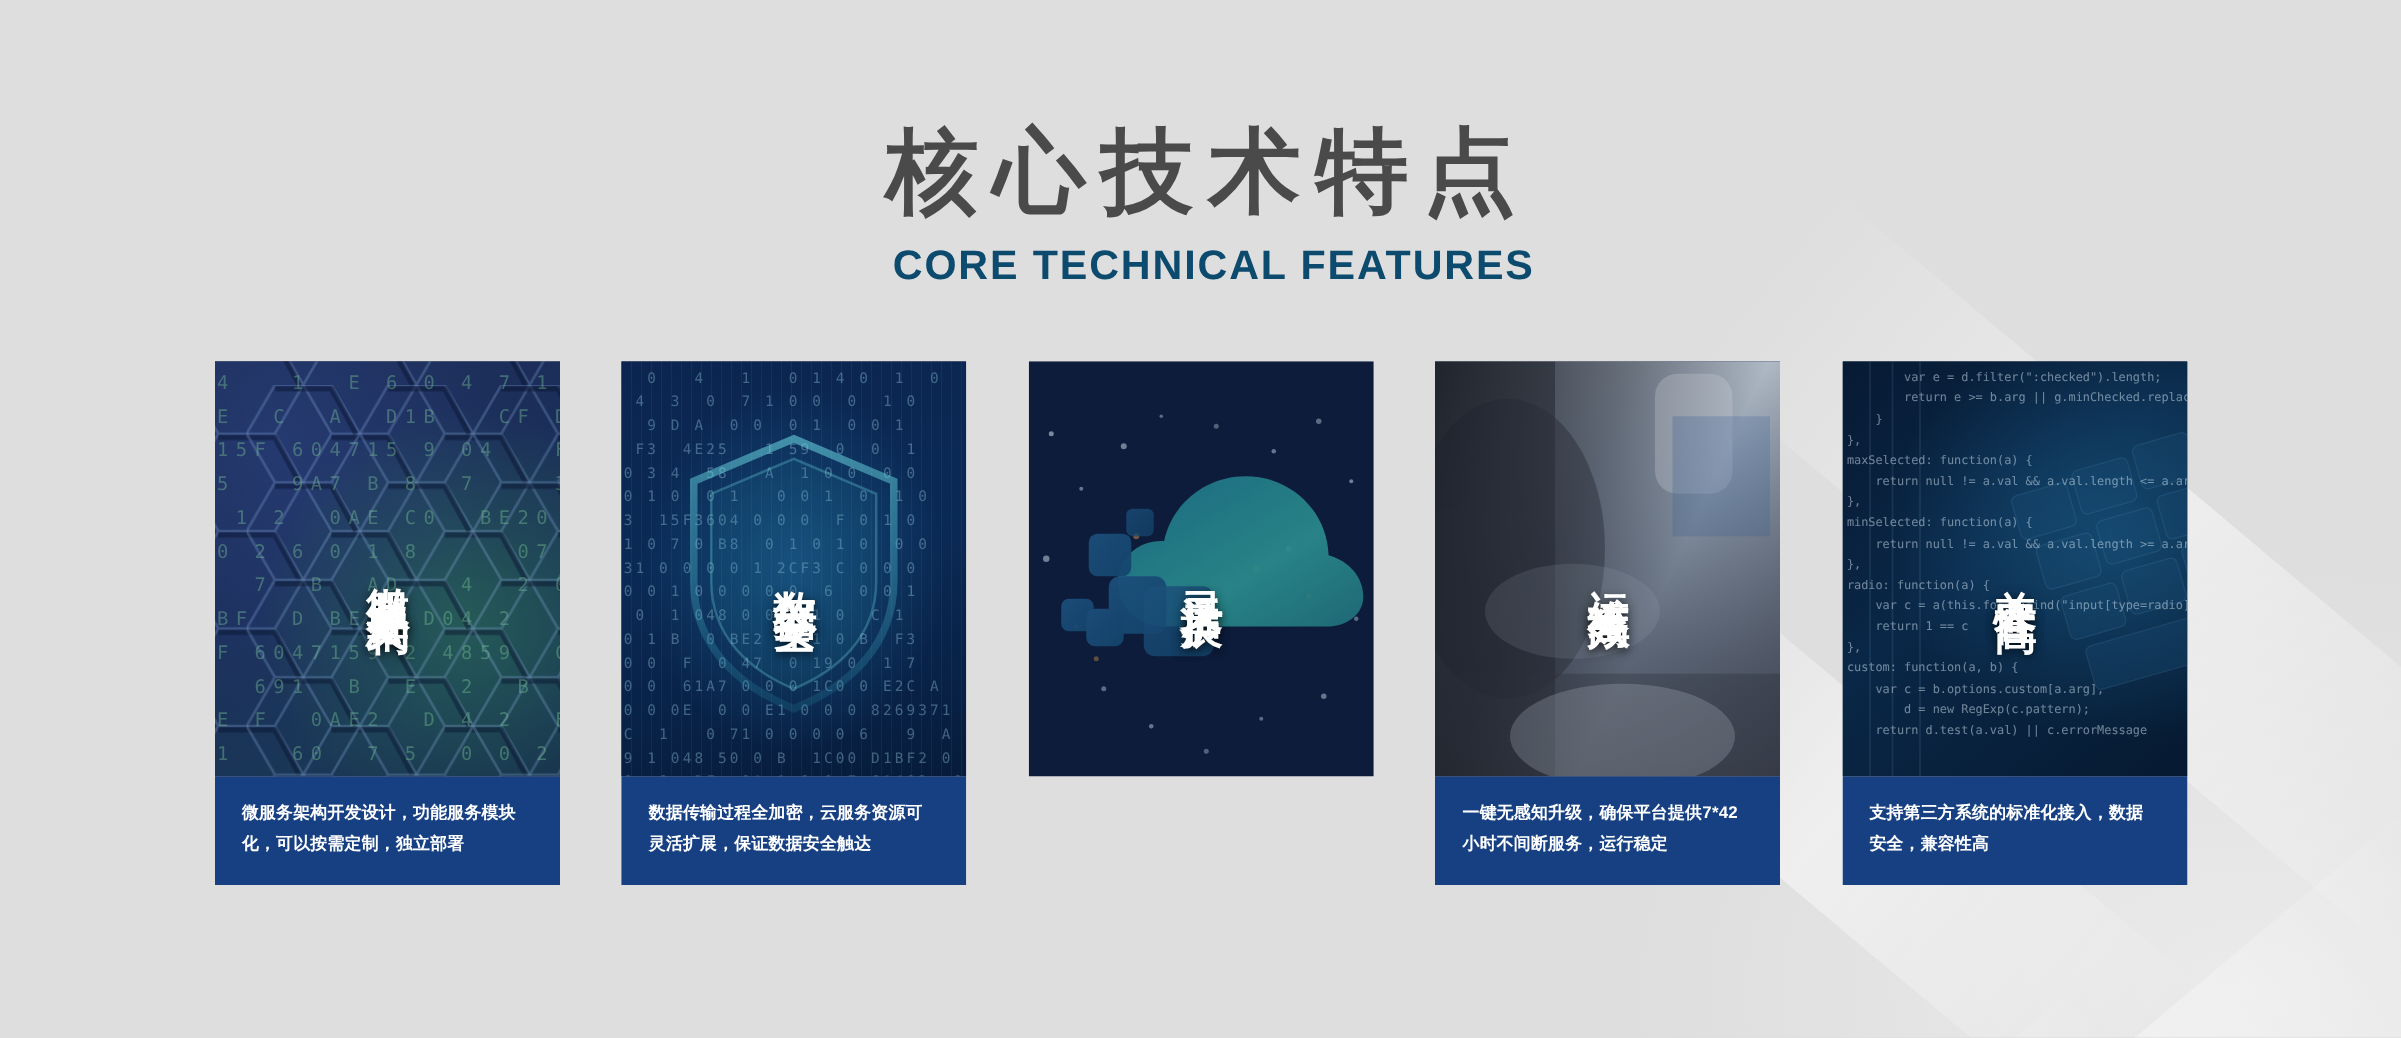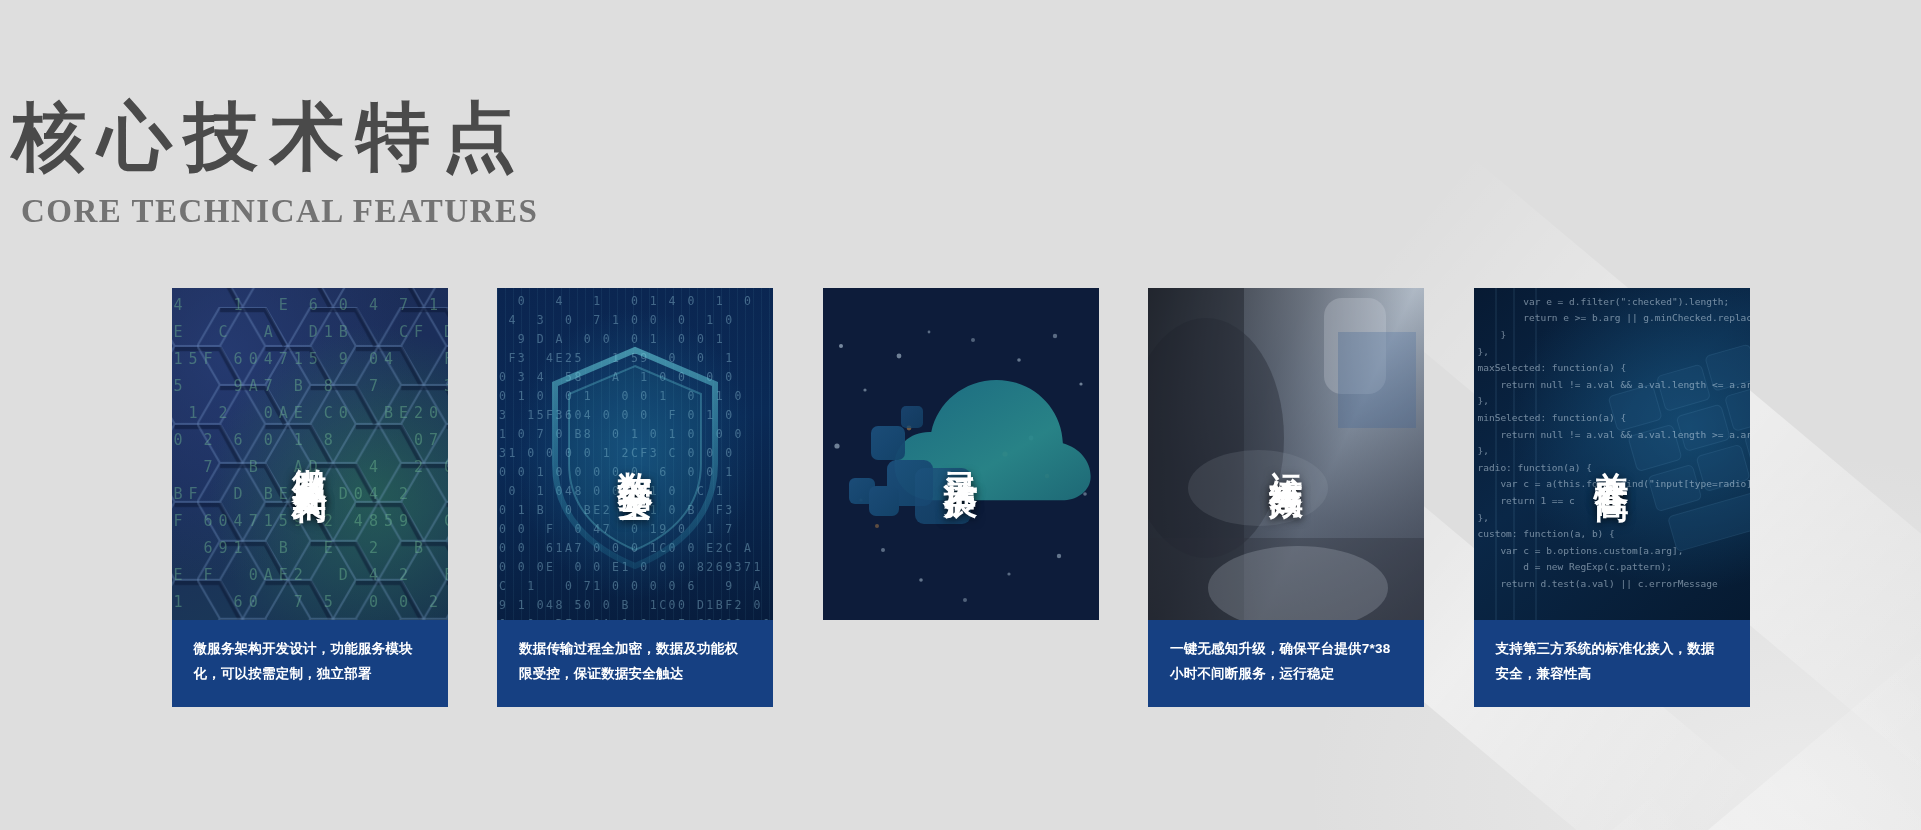"核心技术特点" .header { font-family: Liberation Serif, serif -> none; text-align: left -> center }
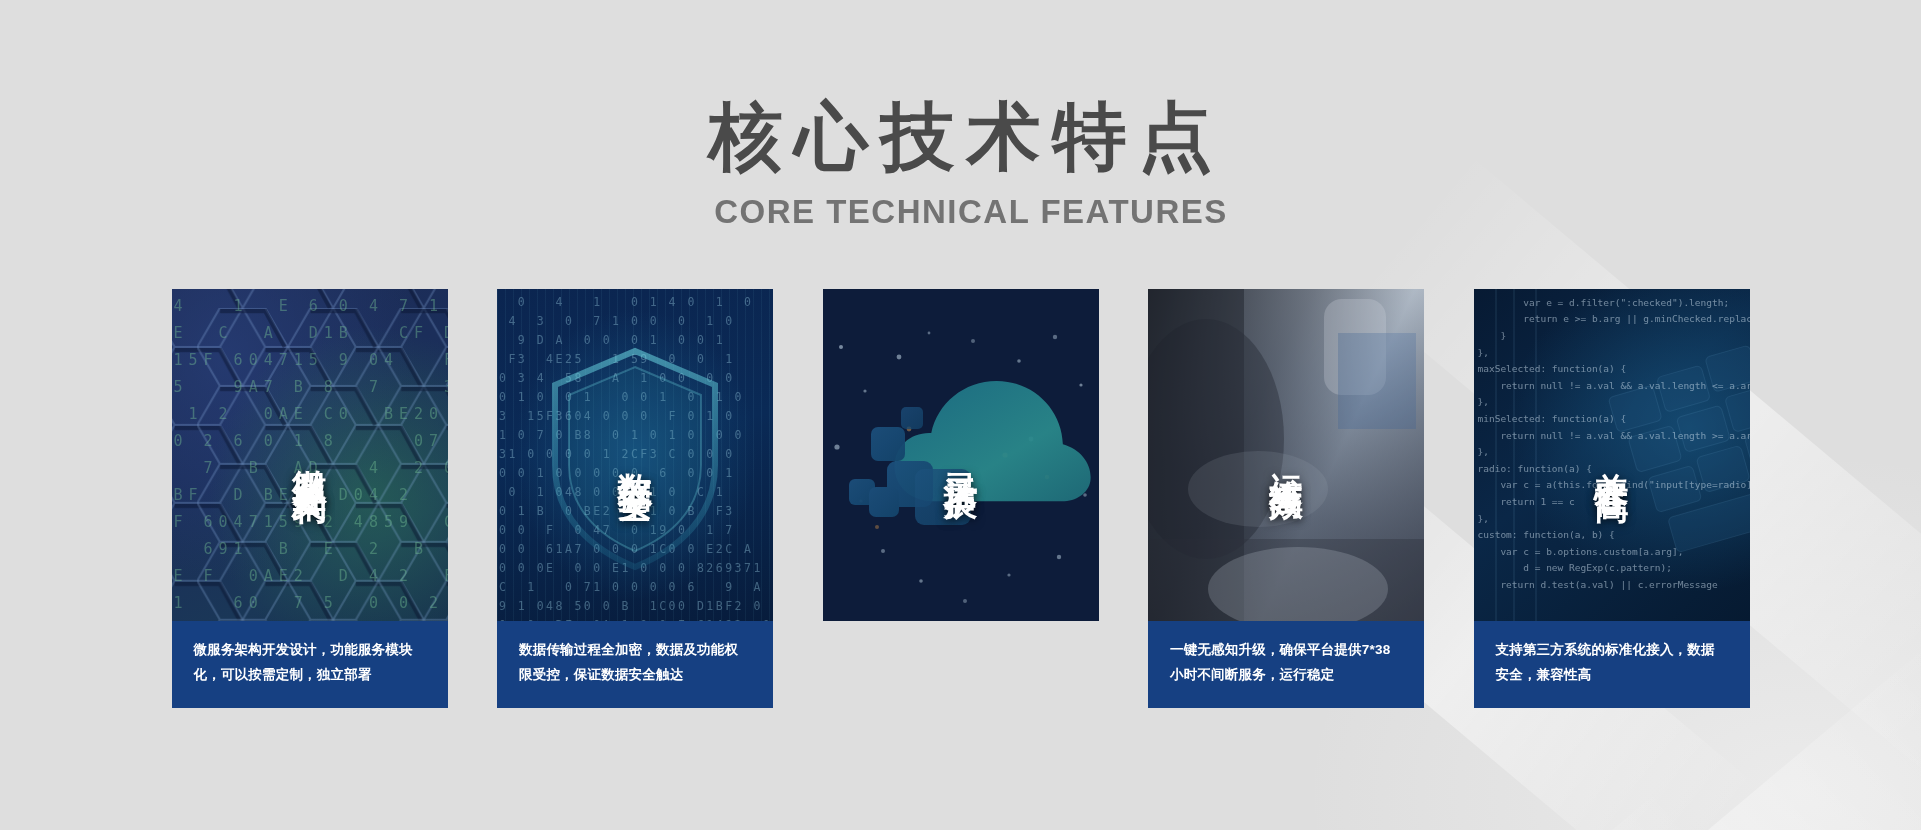"CORE TECHNICAL FEATURES" .page-subtitle { color: #737373 -> #0c4a6e }
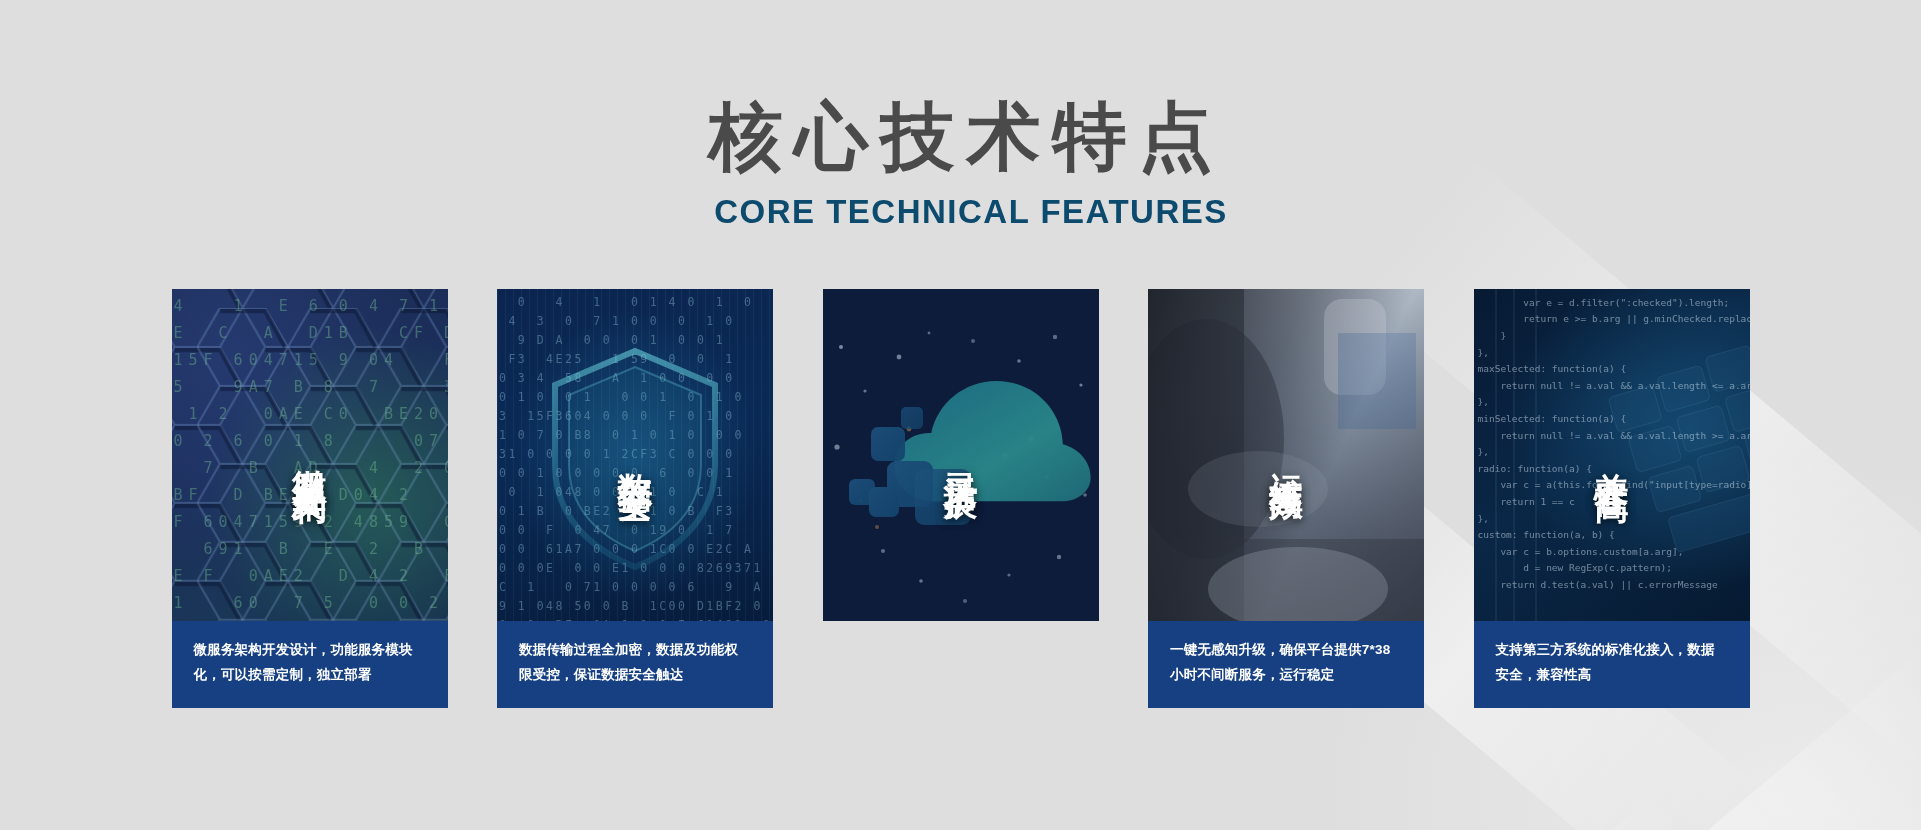"数据传输过程全加密，数据及功能权限受控，保证数据安全触达" div.card-caption { text: 数据及功能权限受控 -> 云服务资源可灵活扩展 }
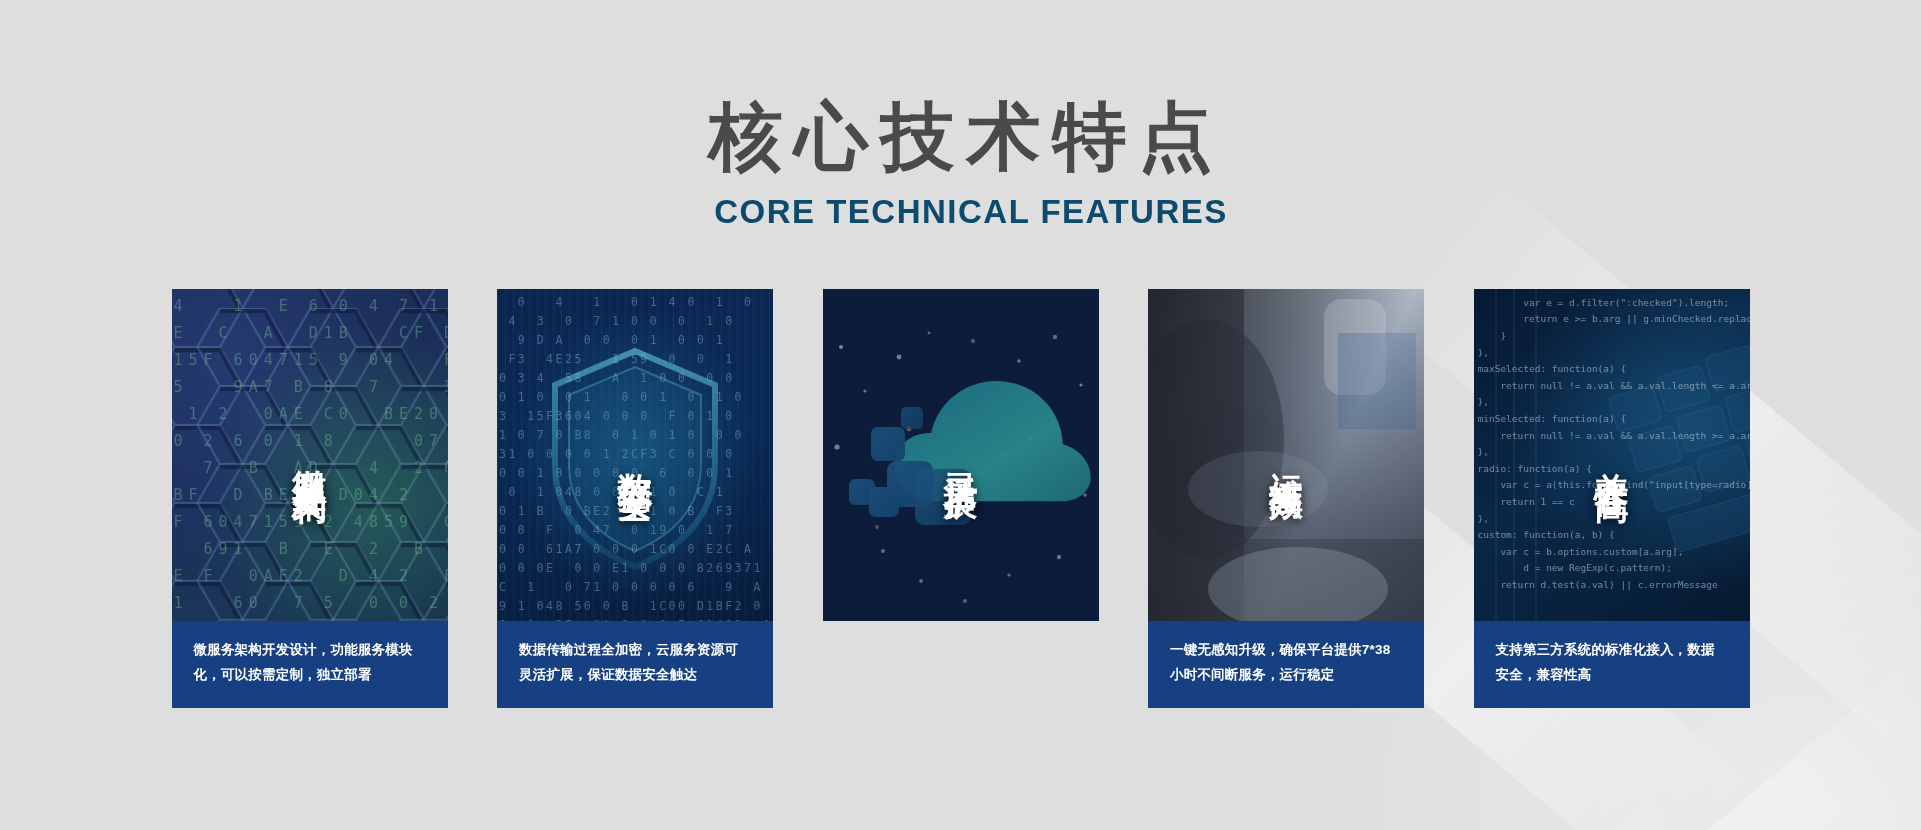"一键无感知升级，确保平台提供7*38 小时不间断服务，运行稳定" div.card-caption { text: 38 -> 42 }
